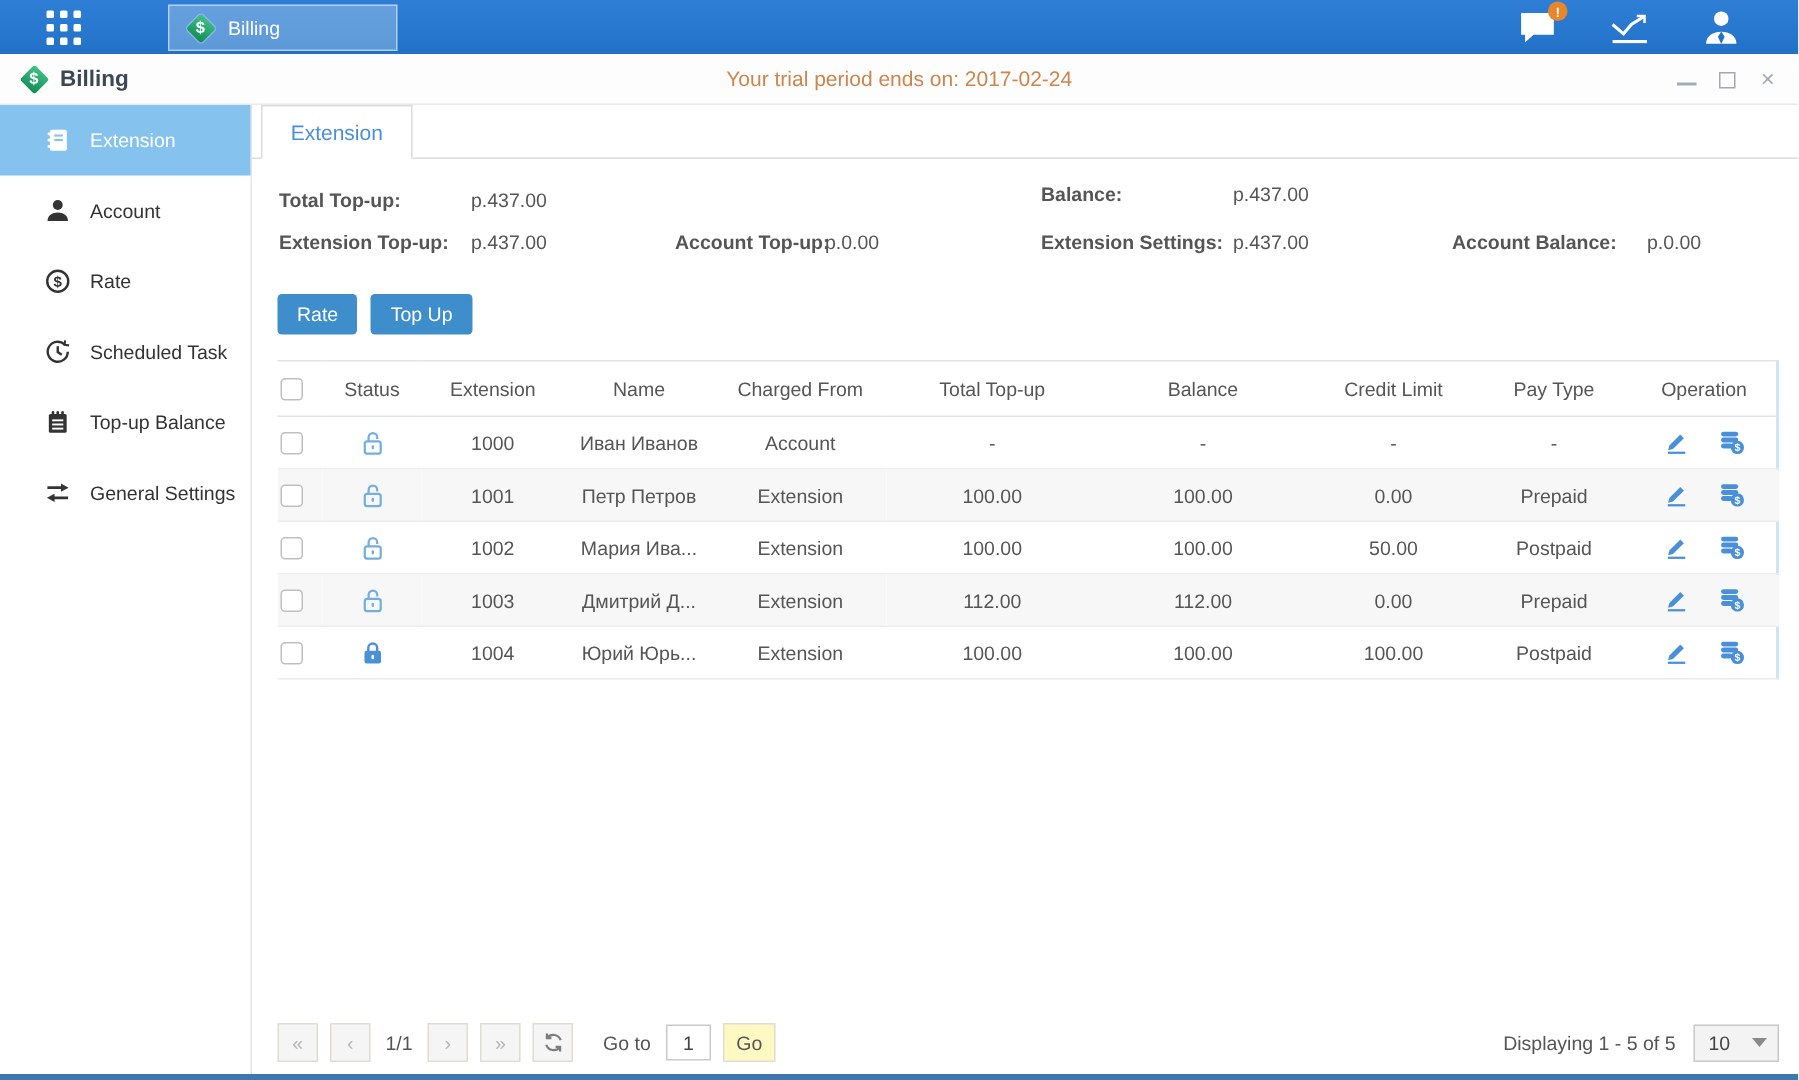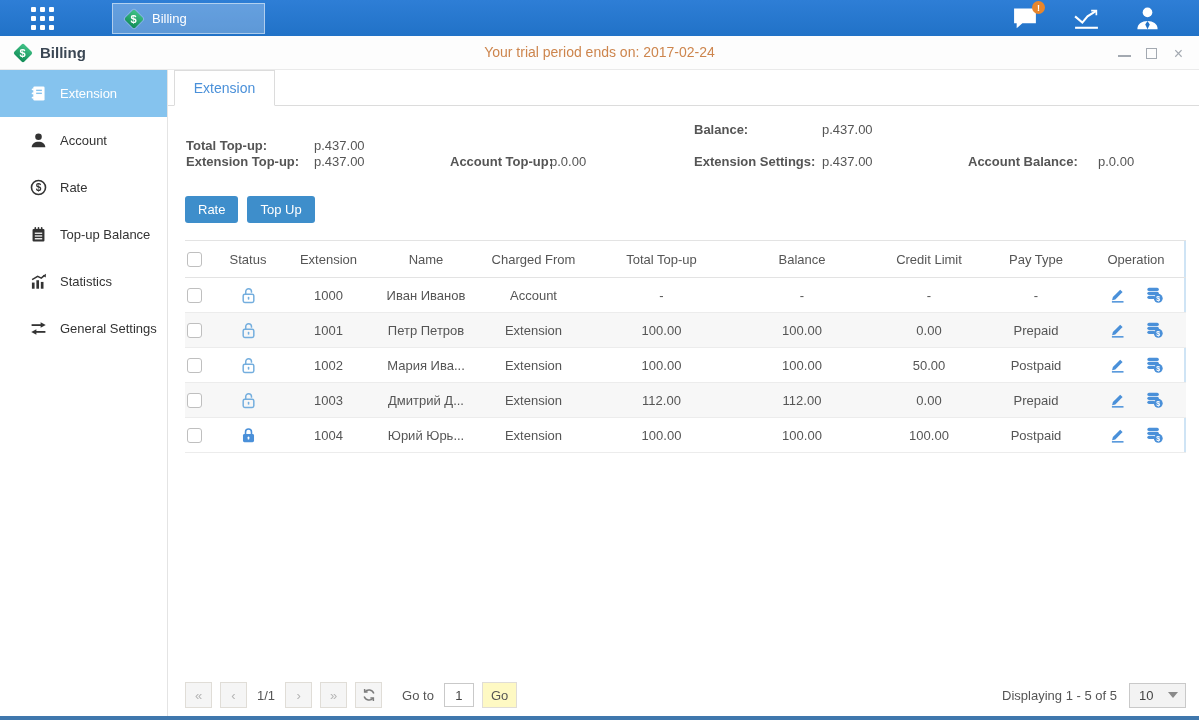"Total Top-up: p.437.00" .f0 { top: 32px -> 20px }
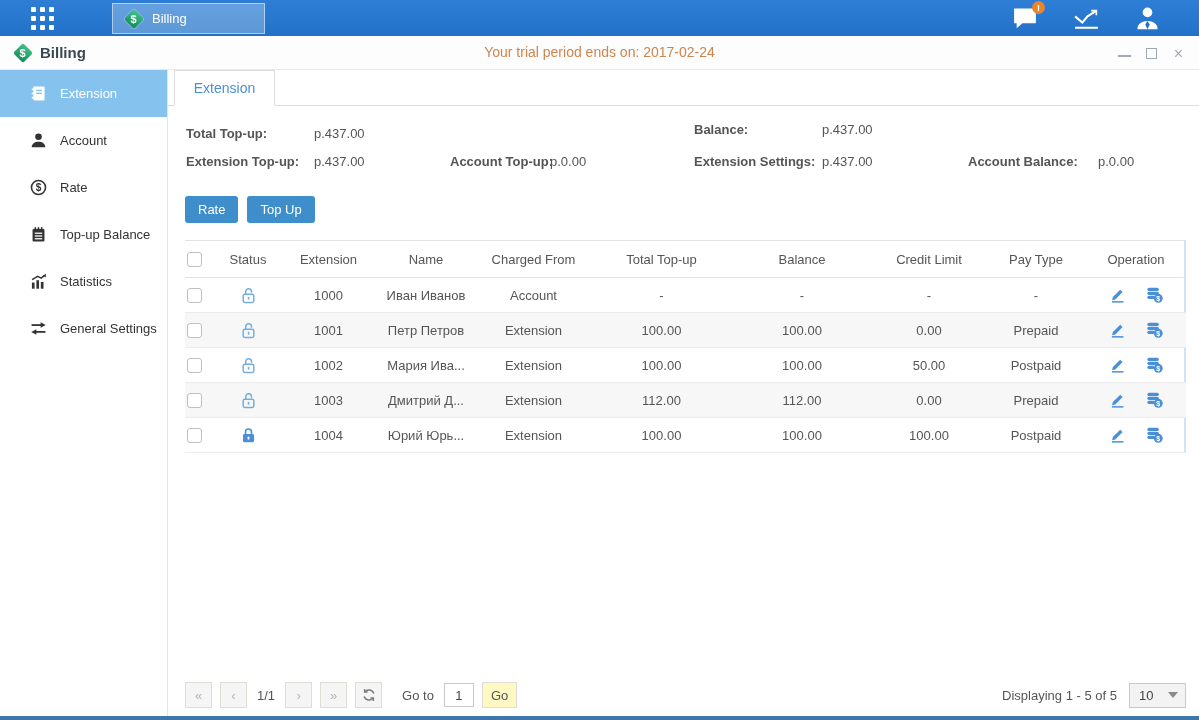"Scheduled Task" div.side-item { html: none -> <div> <span> <svg> <path></path> <path></path> <path></path> </svg> </span> <span>Scheduled Task</span> </div> }
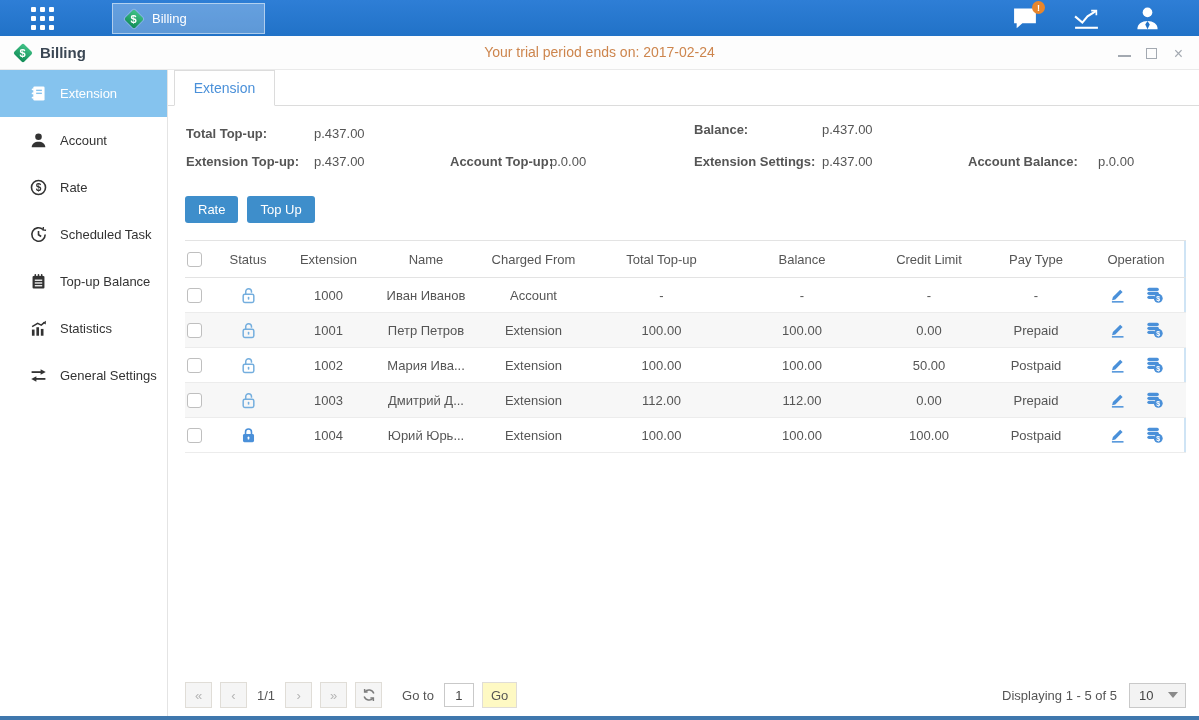"Statistics" div.side-item { html: <div> <span> <svg> <rect></rect> <rect></rect> <rect></rect> <path></path> <path></path> </svg> </span> <span>Statistics</span> </div> -> none }
